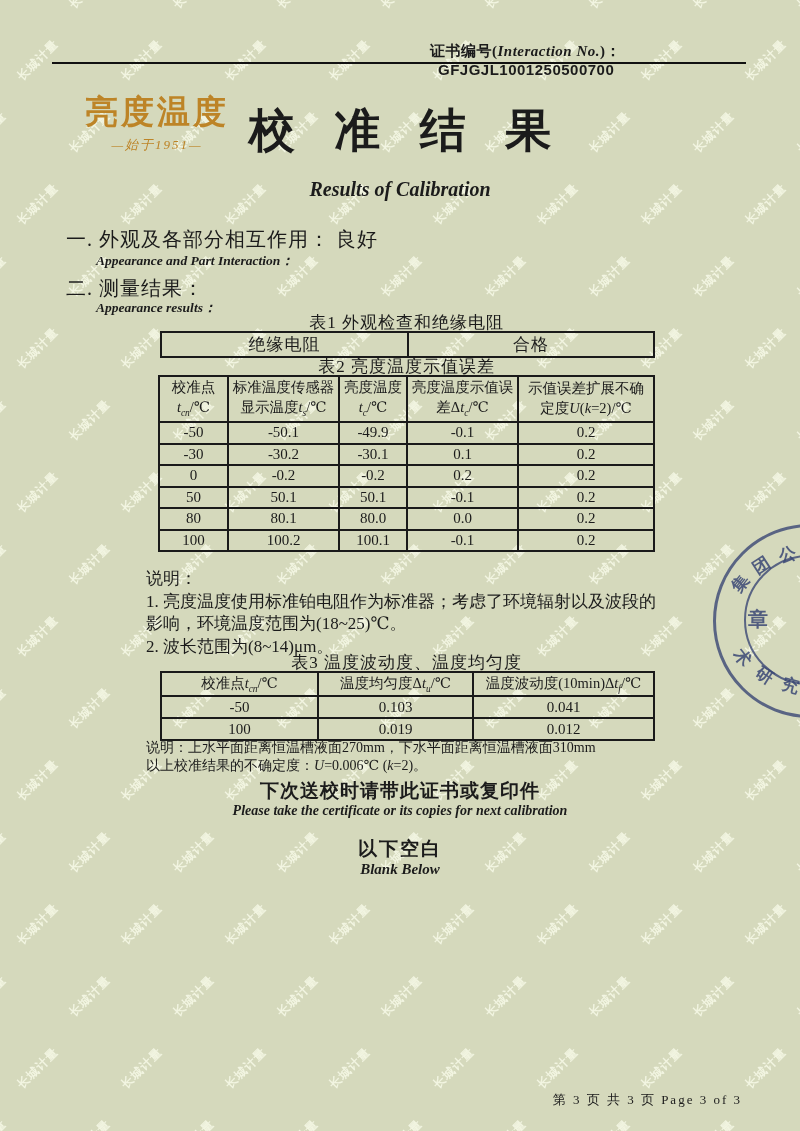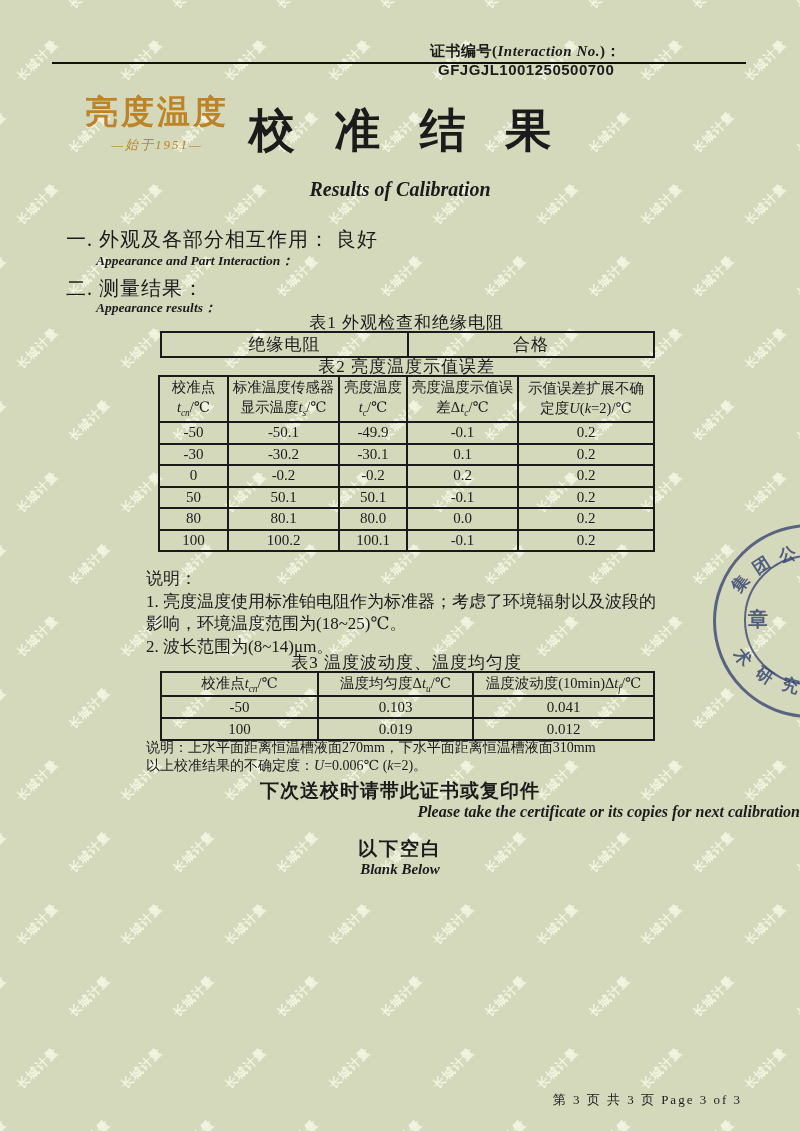"Please take the certificate or" .closing-en { font-size: 16px -> 14px; text-align: right -> center }
